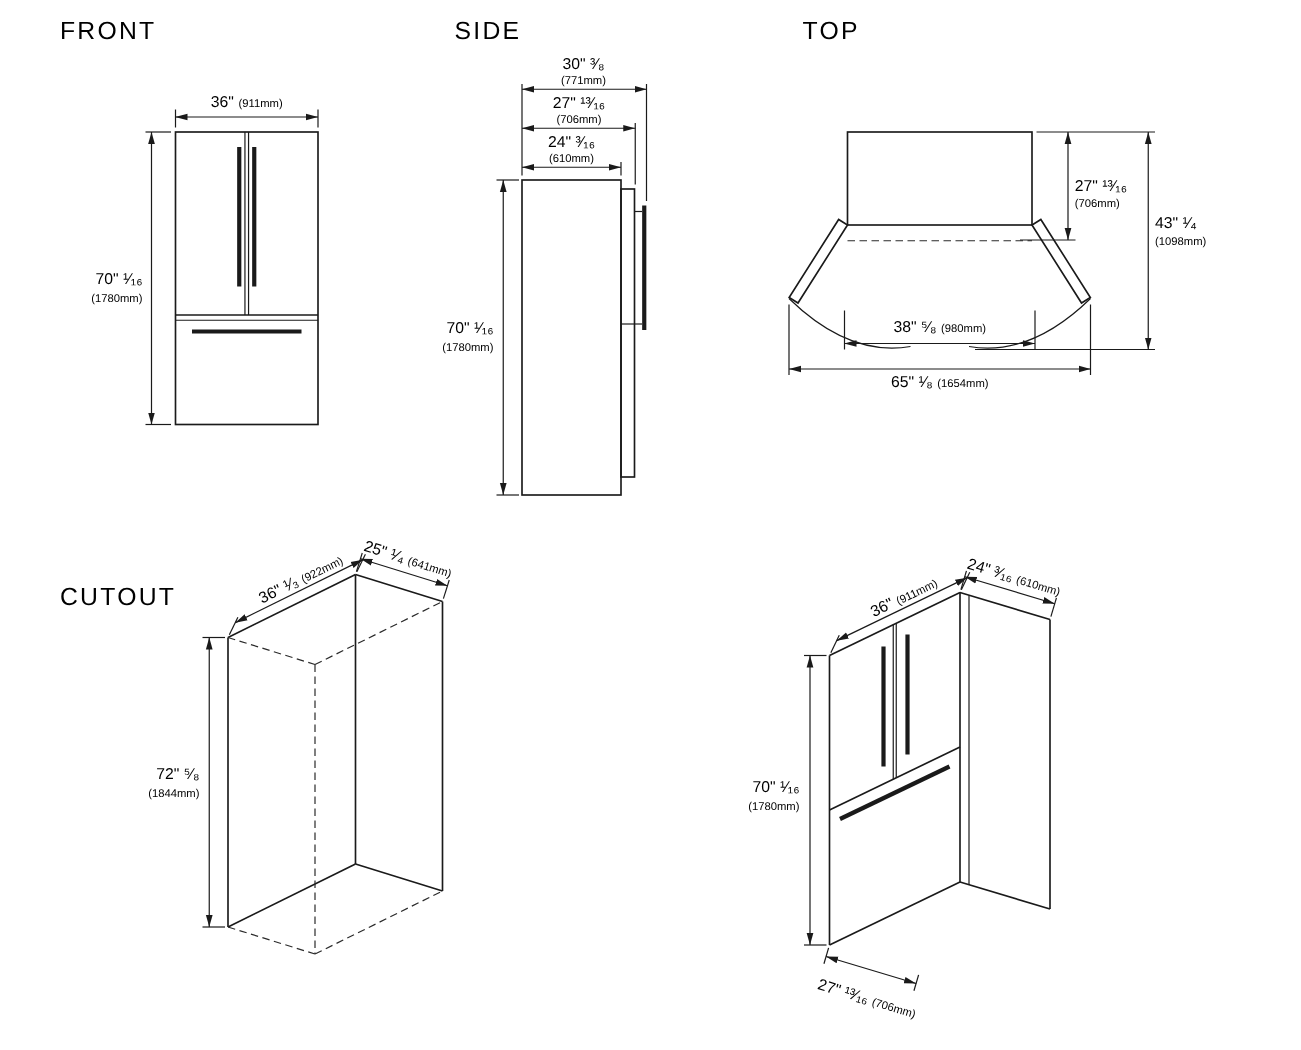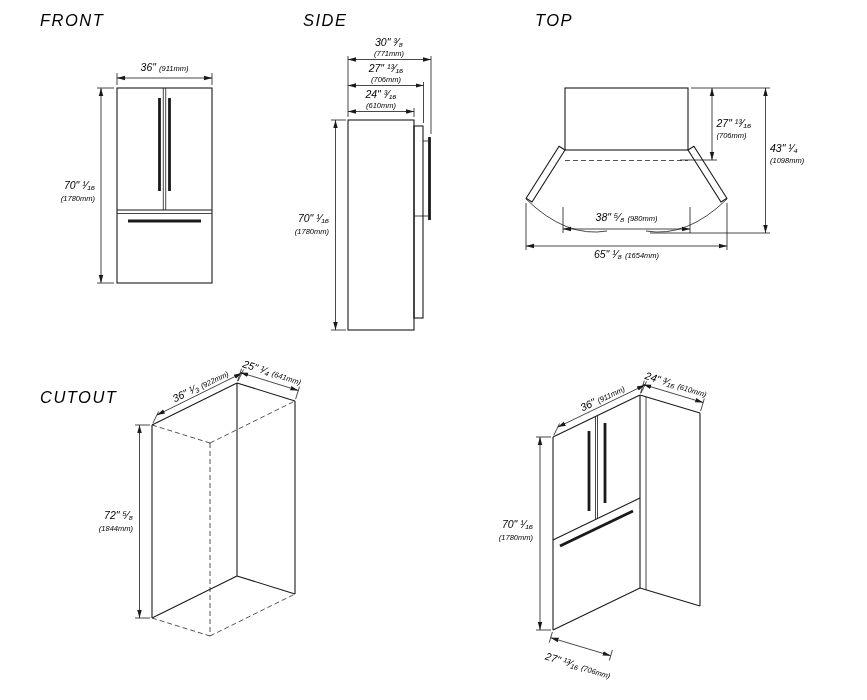"FRONT" #sheet { font-style: italic -> none }
